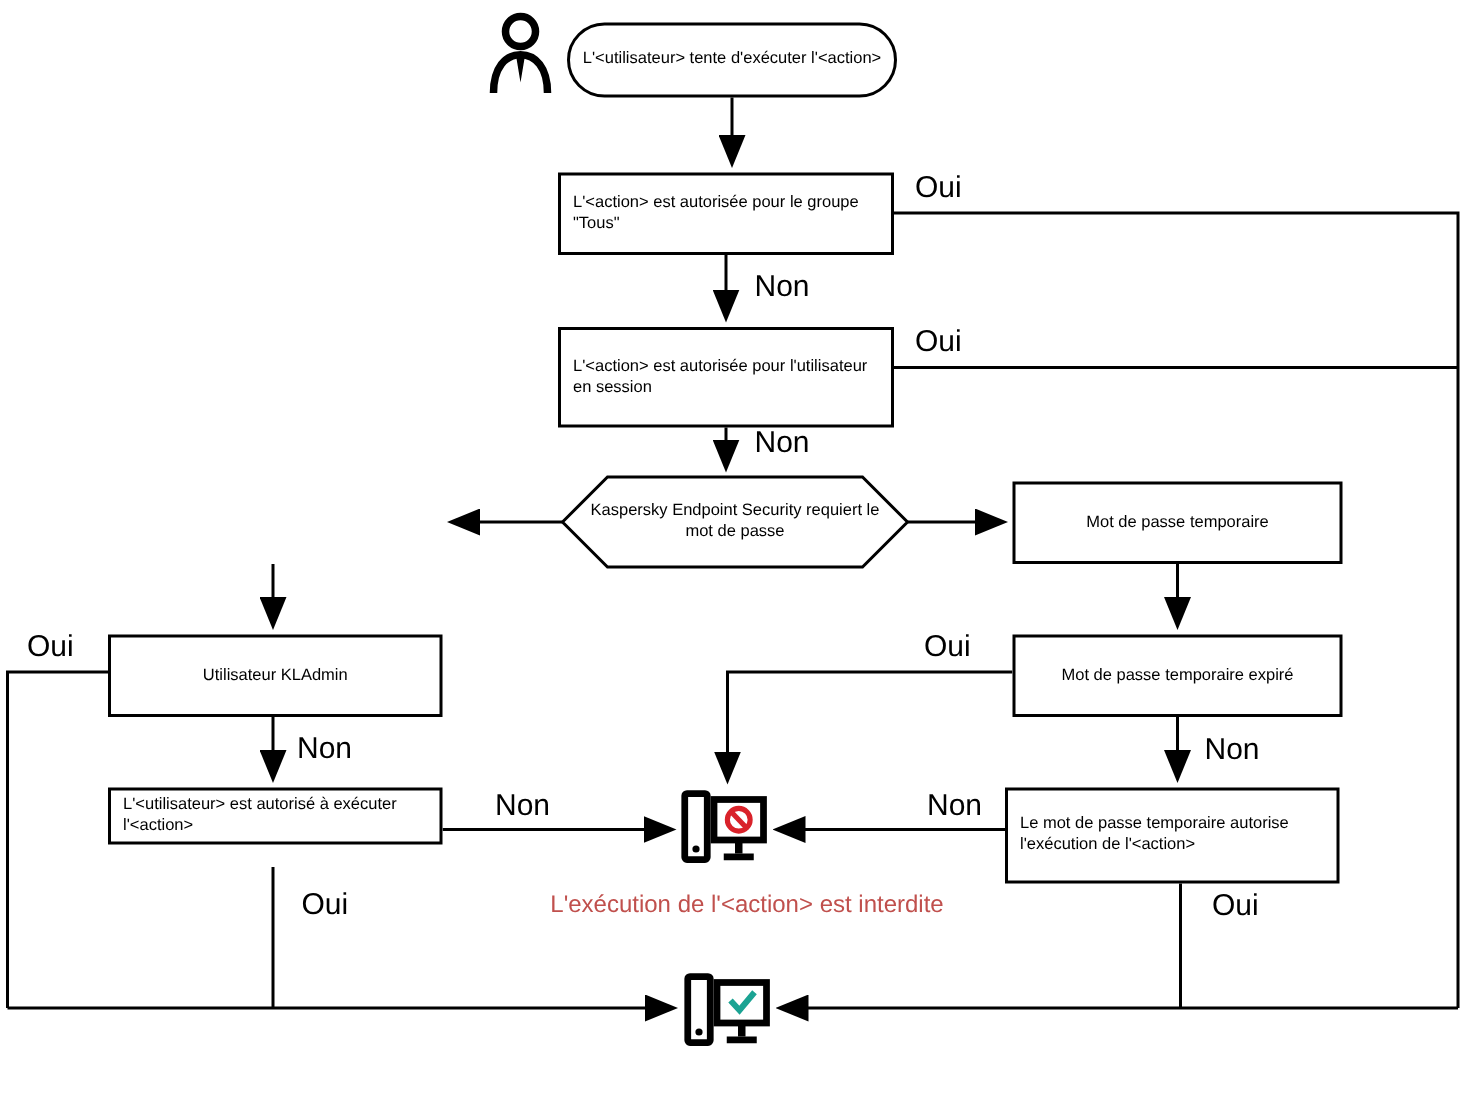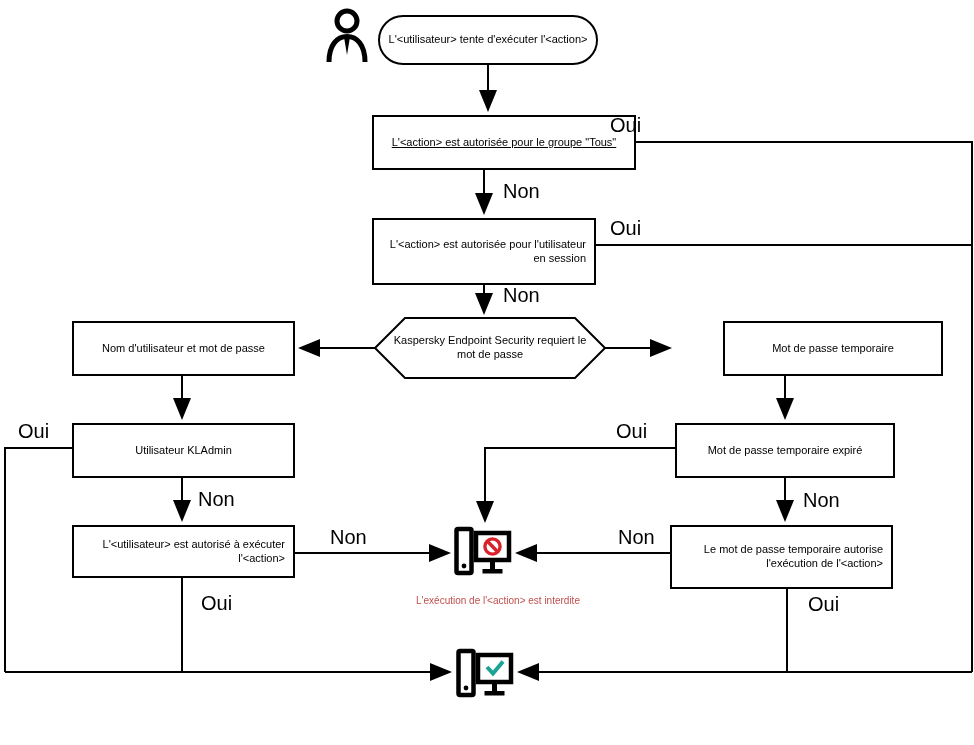"L'<utilisateur> tente d'exécuter" .node { text-align: right -> left }
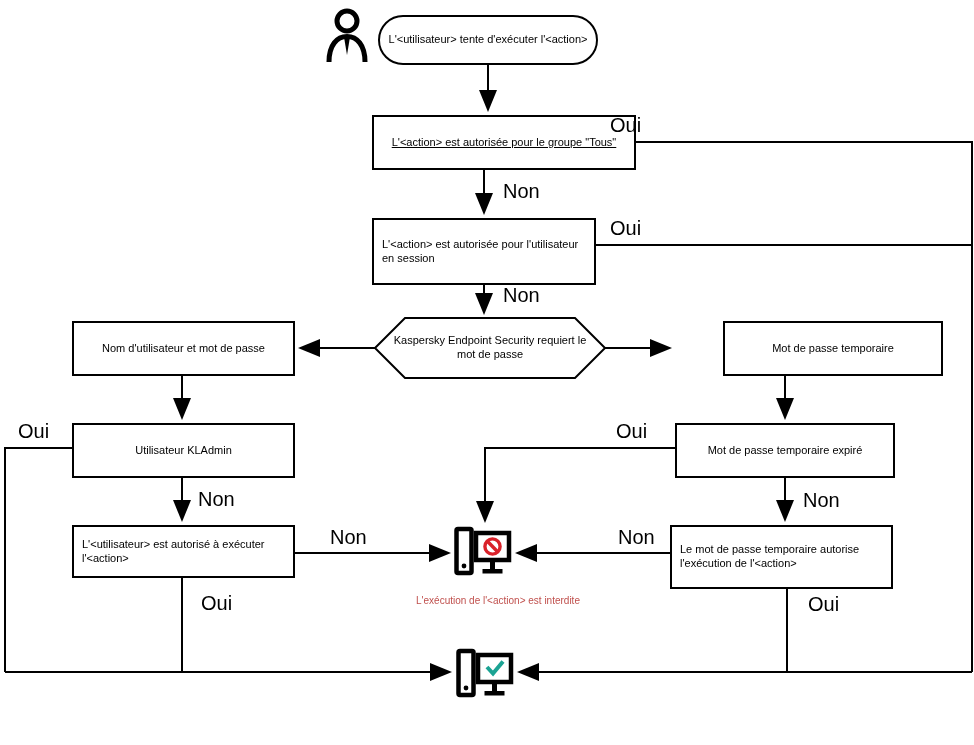"L'<action> est autorisée pour le" div.node { text-decoration: underline -> none; width: 264px -> 224px }
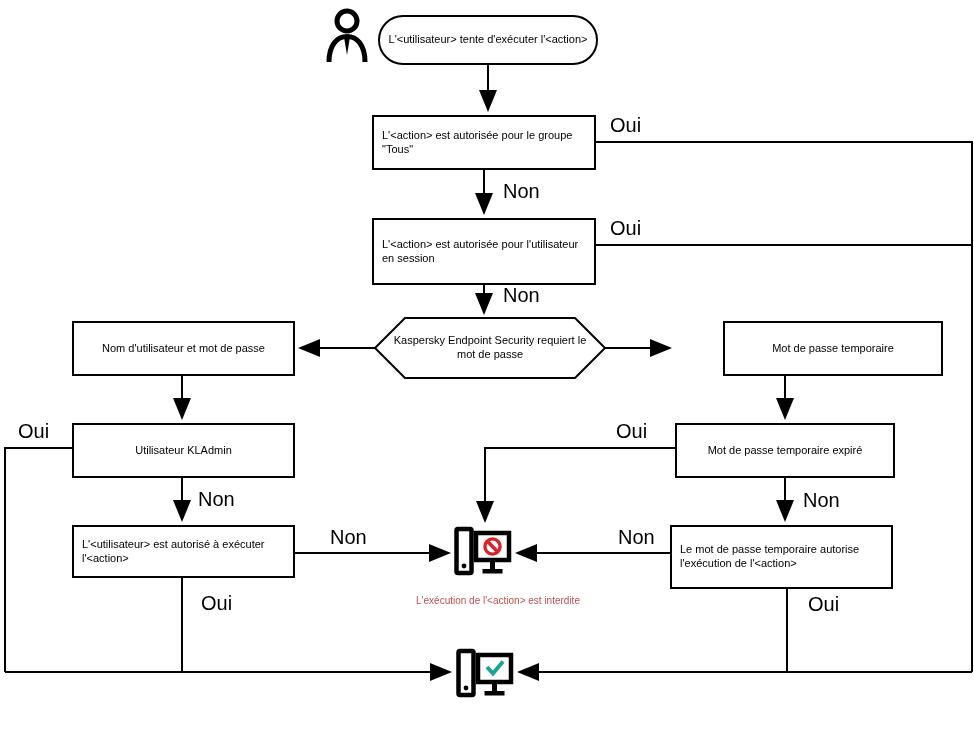"Nom d'utilisateur et mot de" div.node { html: <div> <span>Nom d'utilisateur et mot de passe</span> </div> -> none }
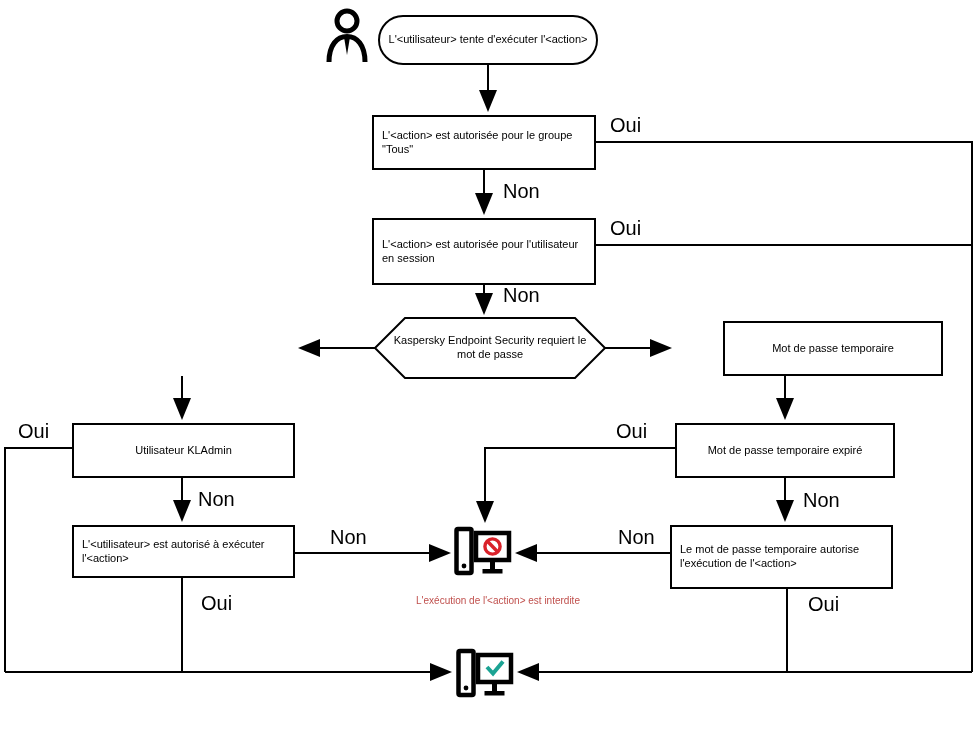"Mot de passe temporaire" div.node { margin-left: 48px -> none }
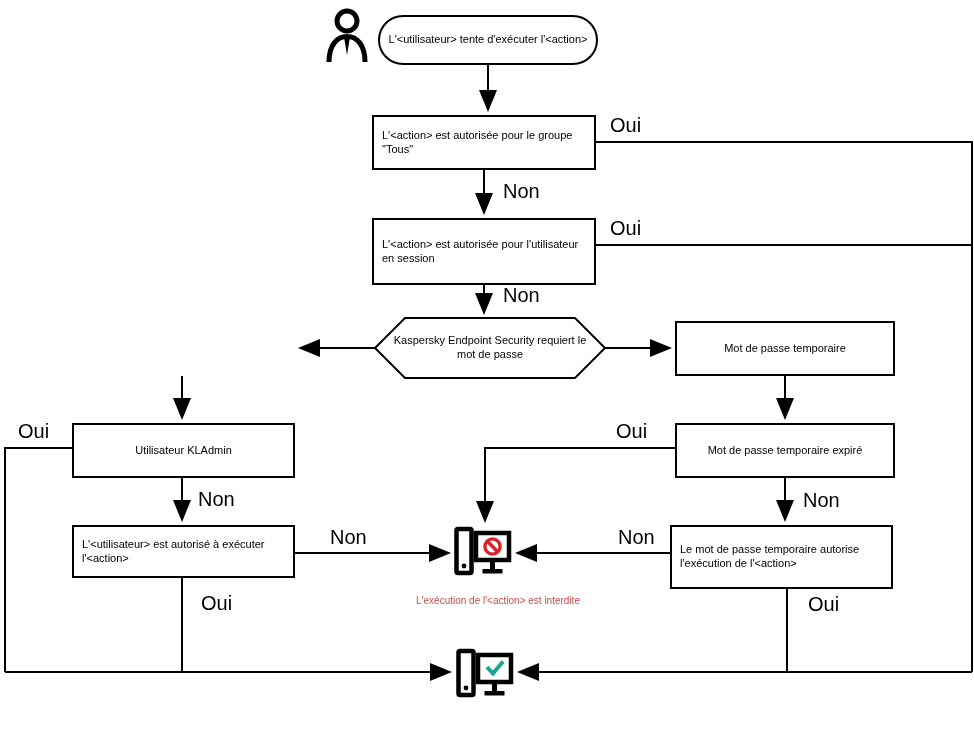"L'<utilisateur> est autorisé à exécuter" div.node { height: 53px -> 38px }
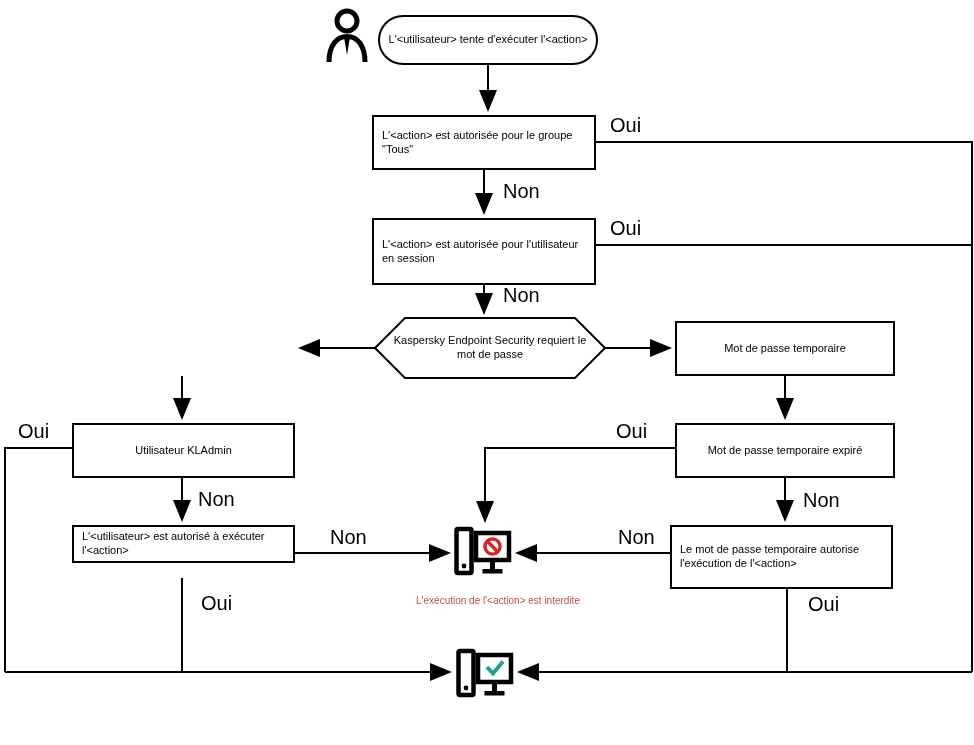"L'exécution de l'<action> est interdite" .result-text { font-size: 10px -> 16px }
